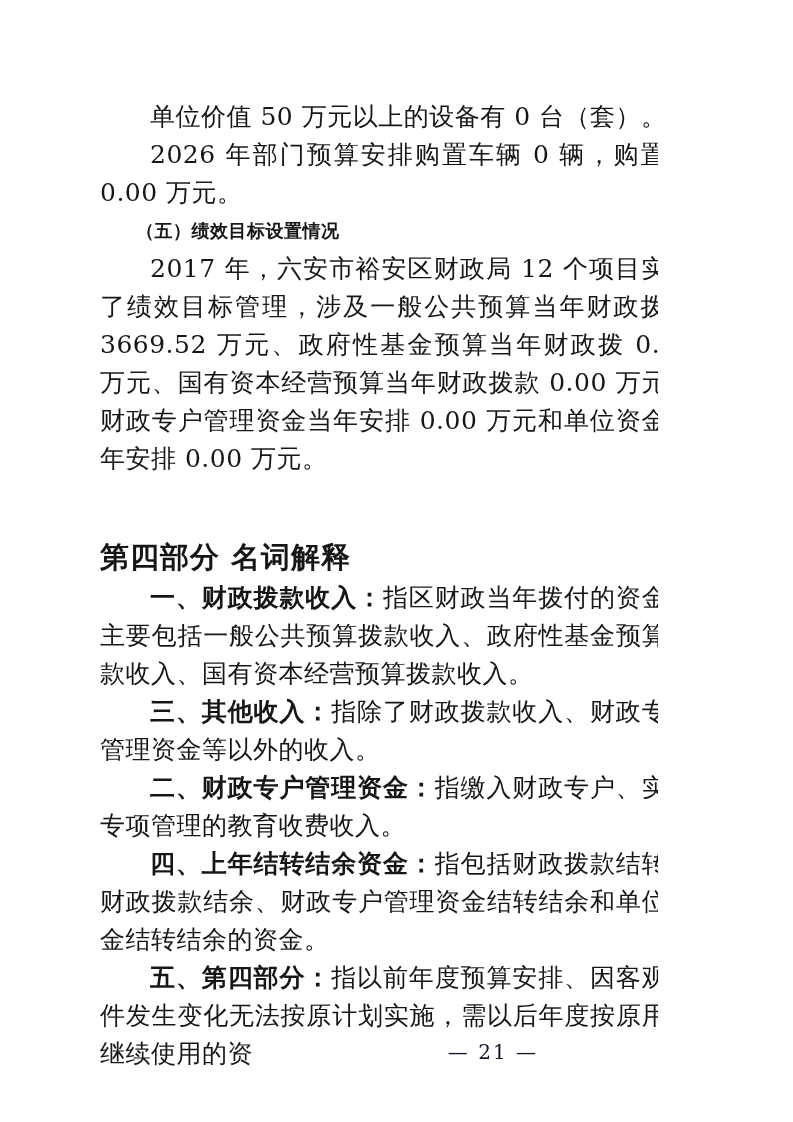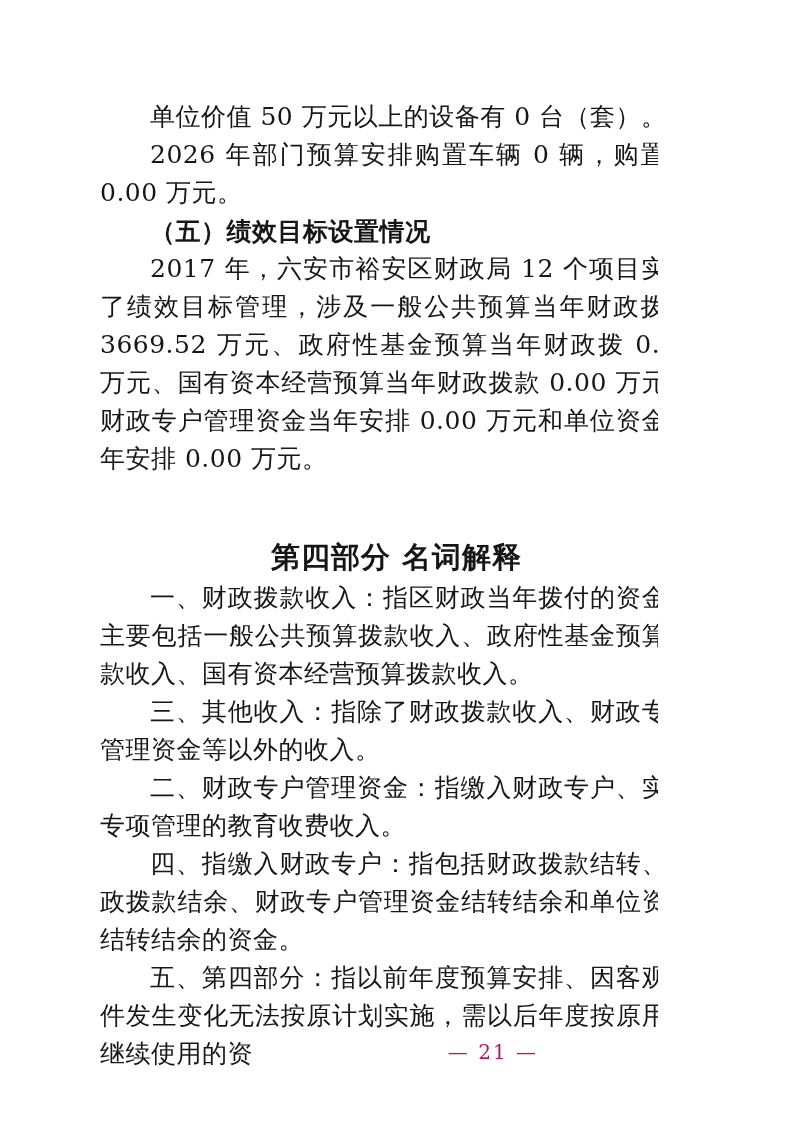"（五）绩效目标设置情况" .subhead { font-family: Liberation Sans, sans-serif -> Liberation Serif, serif; font-size: 25px -> 18px }
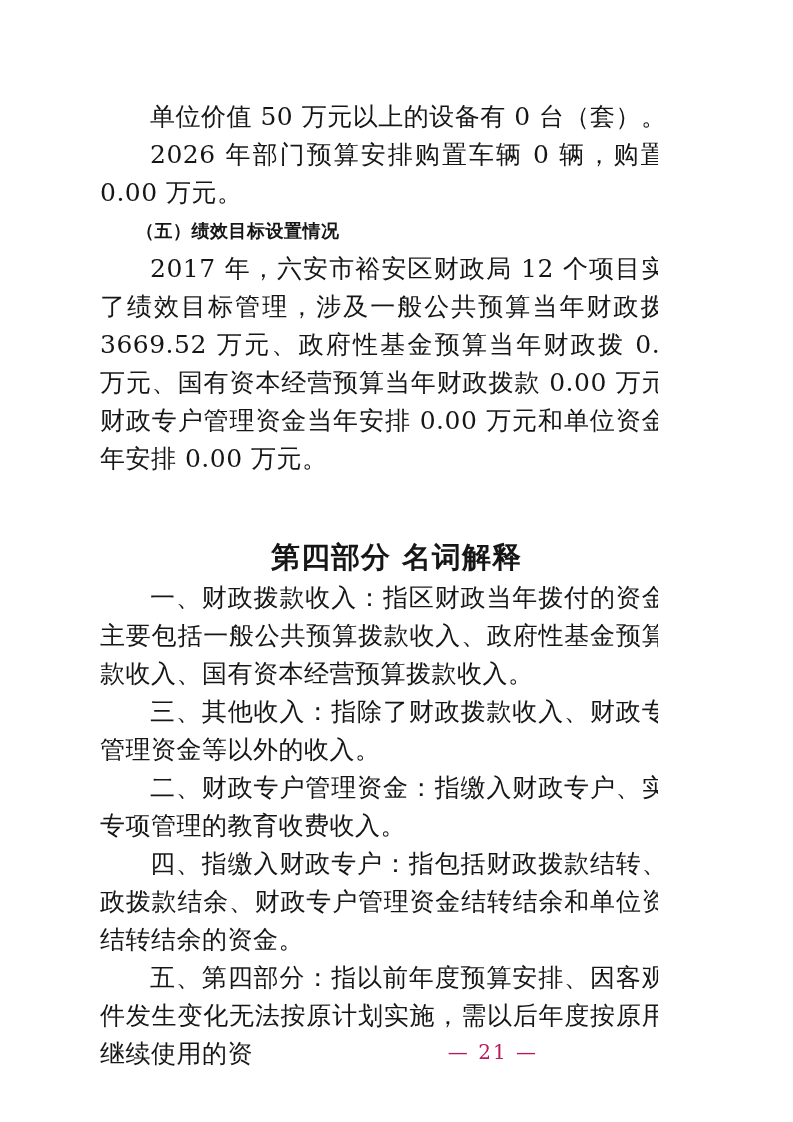"第四部分 名词解释" .part-title { text-align: center -> left }
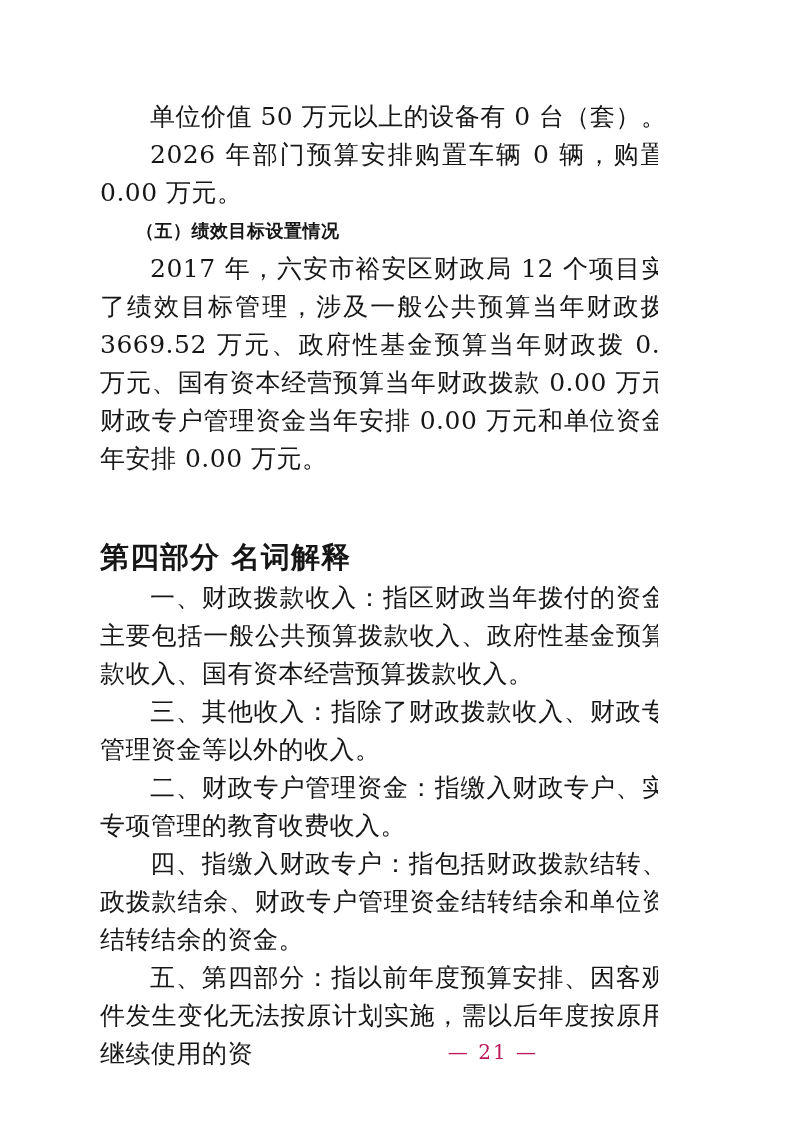"一、财政拨款收入：" .term .lead { font-weight: 400 -> 700 }
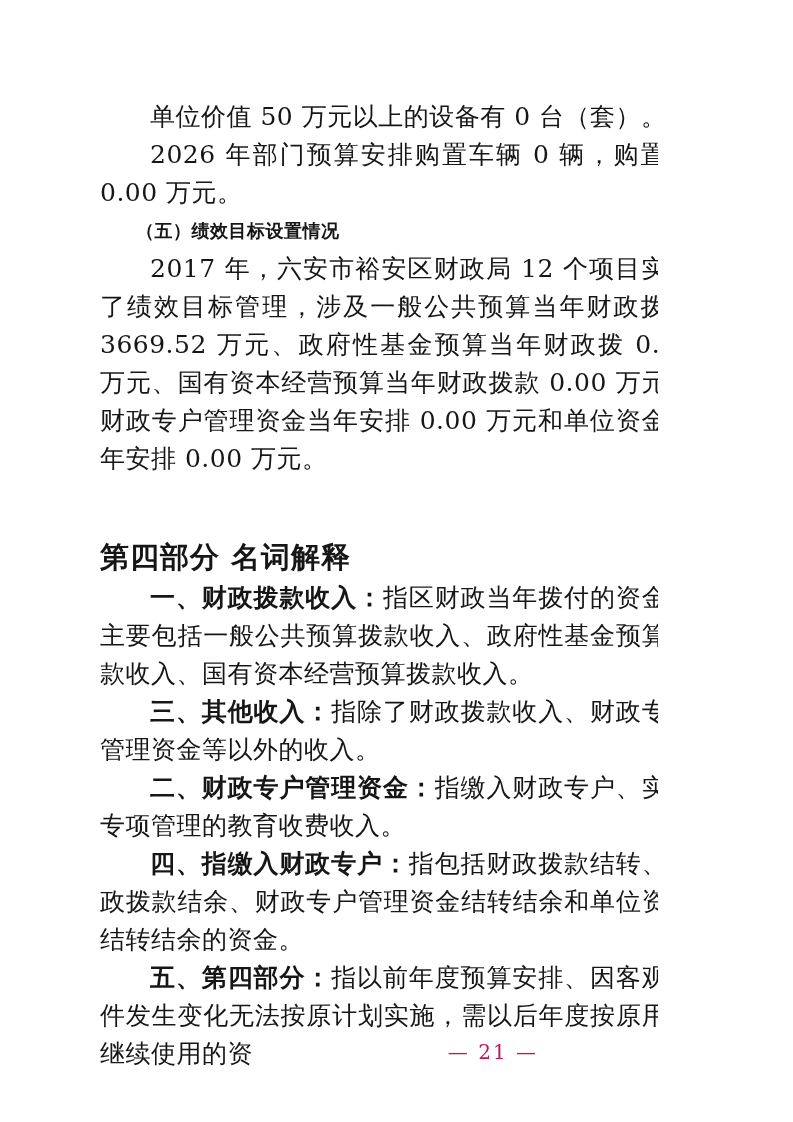"四、指缴入财政专户：" span.lead { text: 指缴入财政专户 -> 上年结转结余资金 }
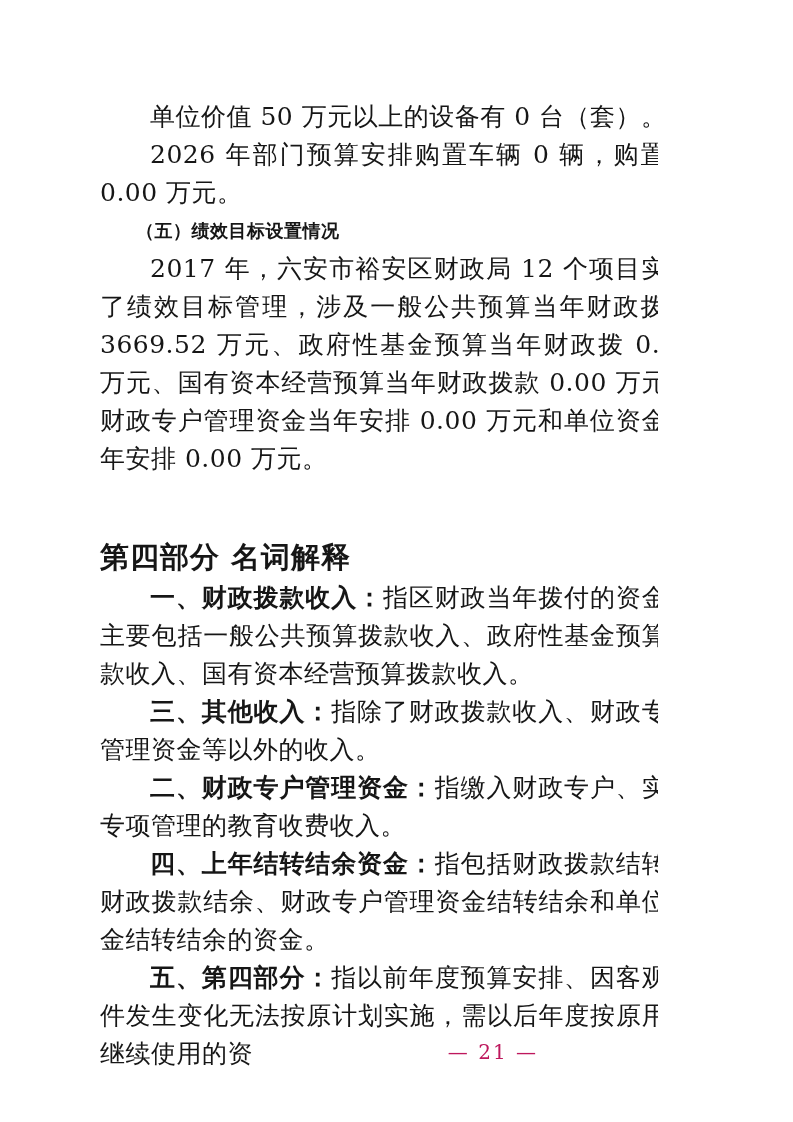"— 21 —" .footer { color: #be185d -> #0f172a }
